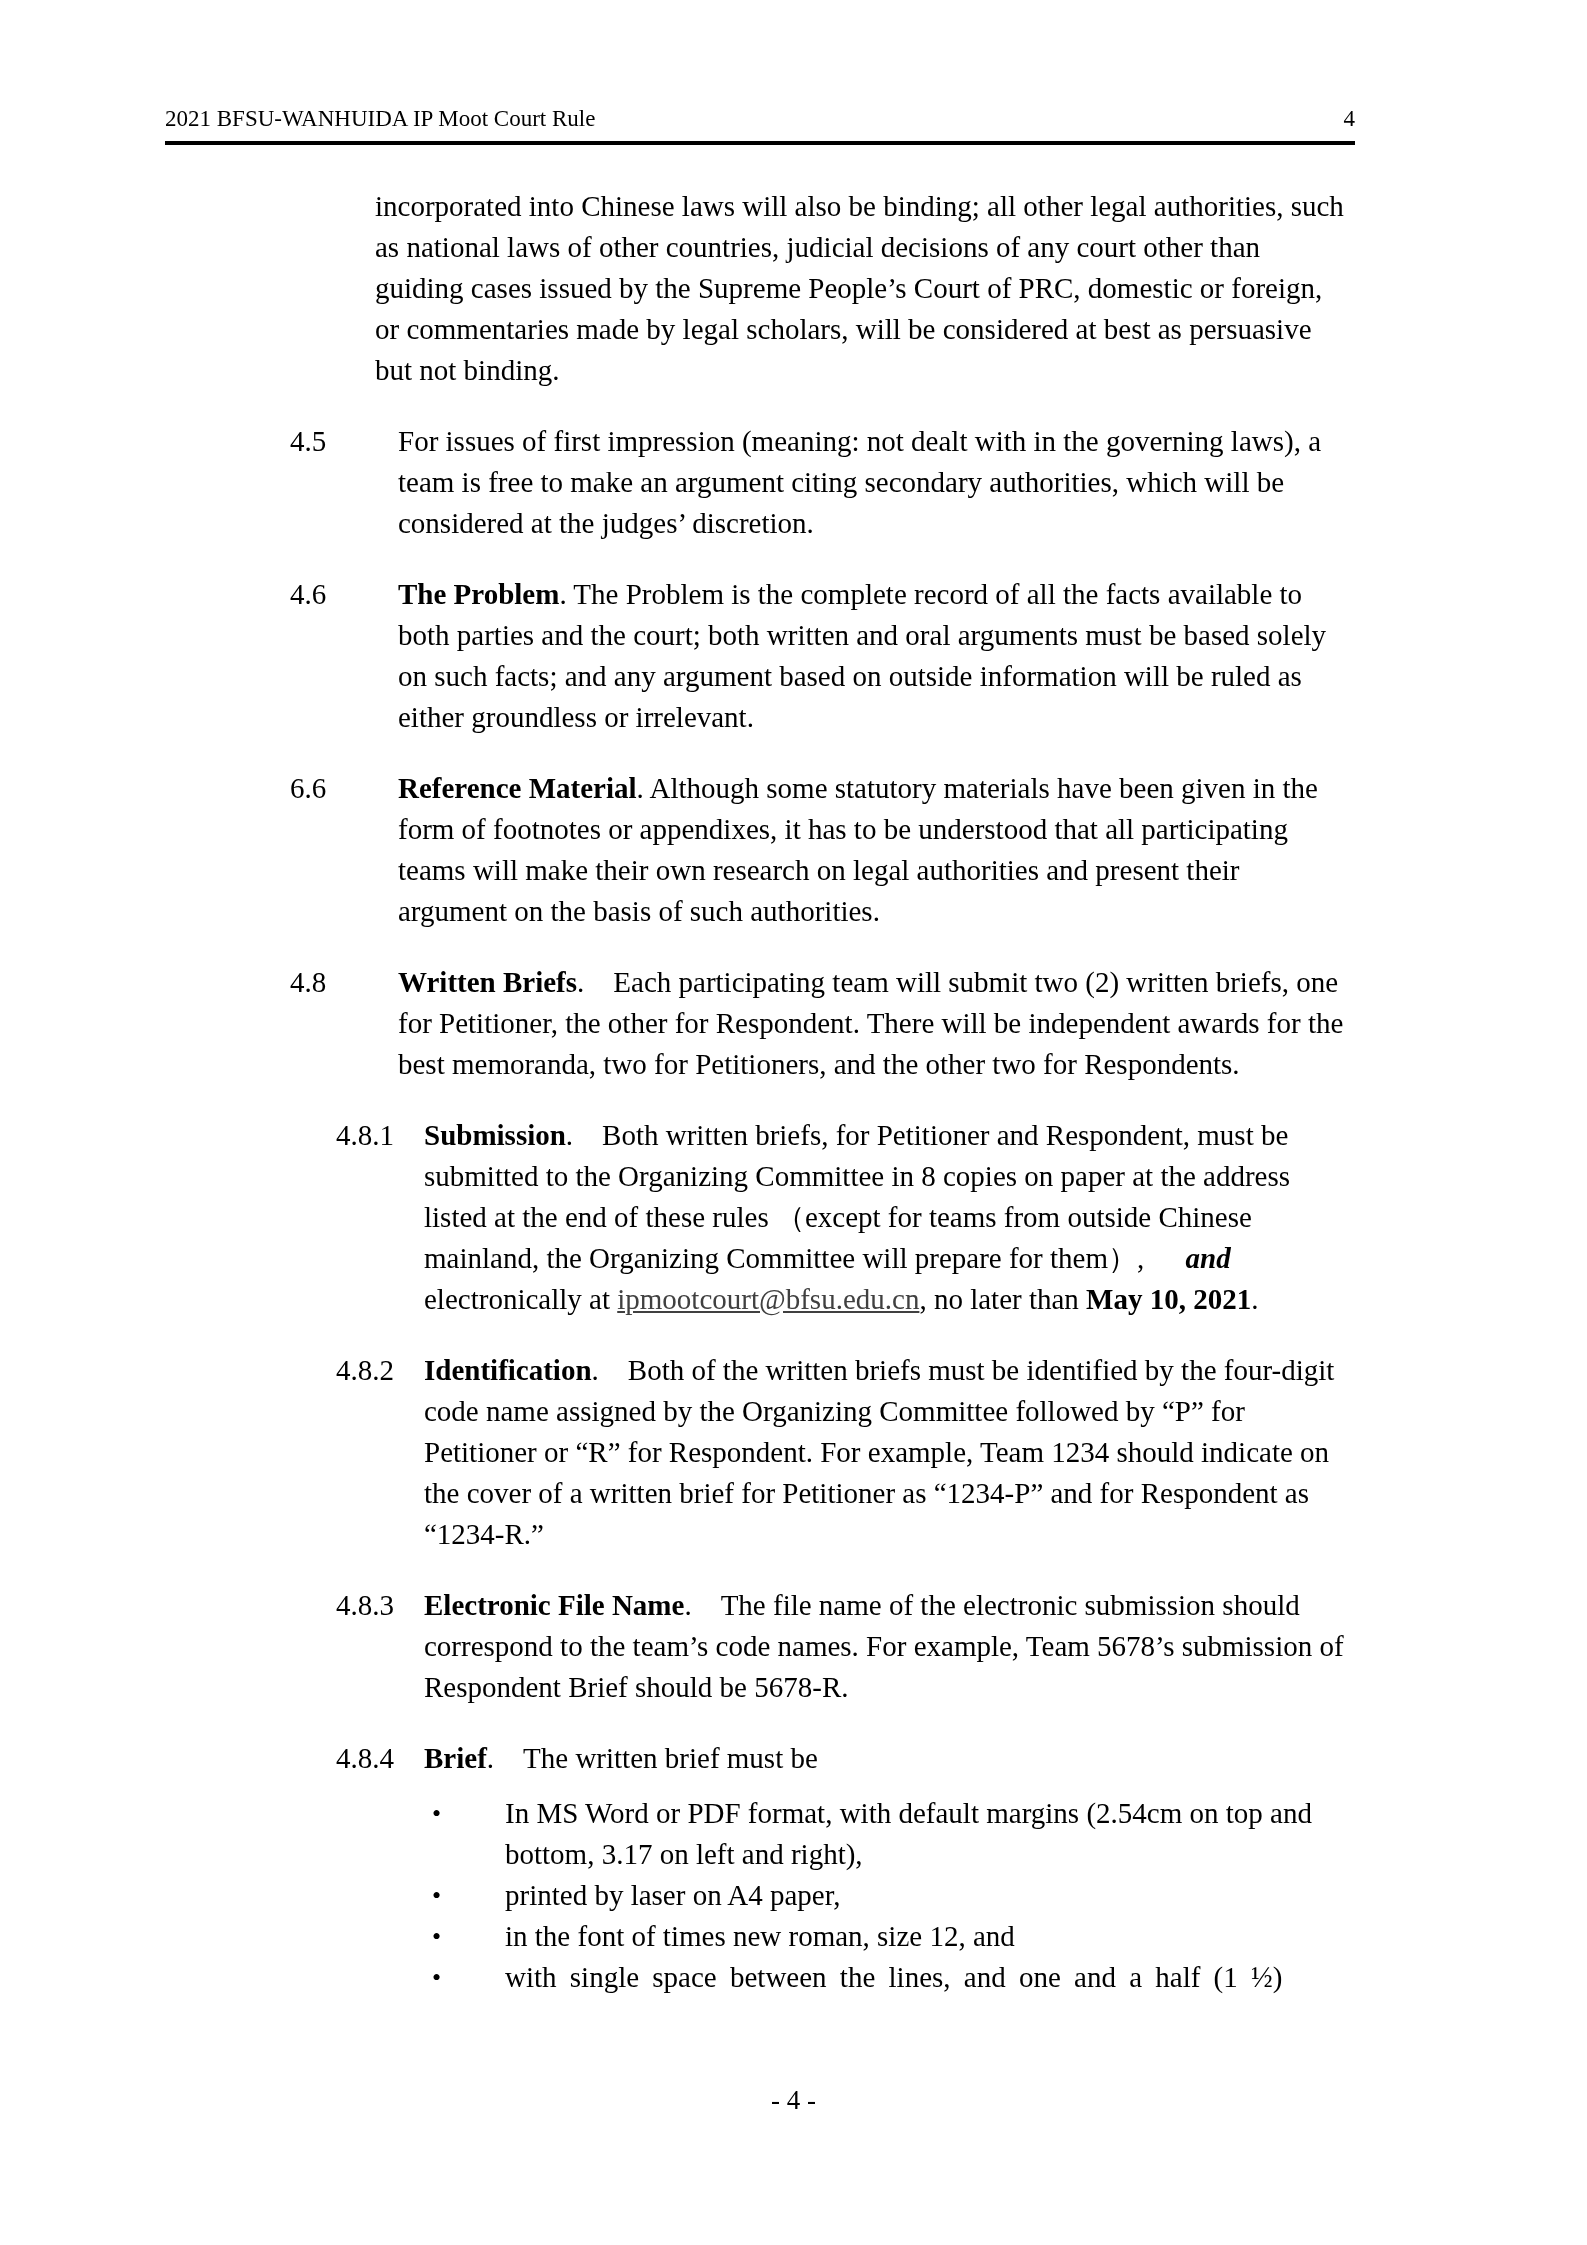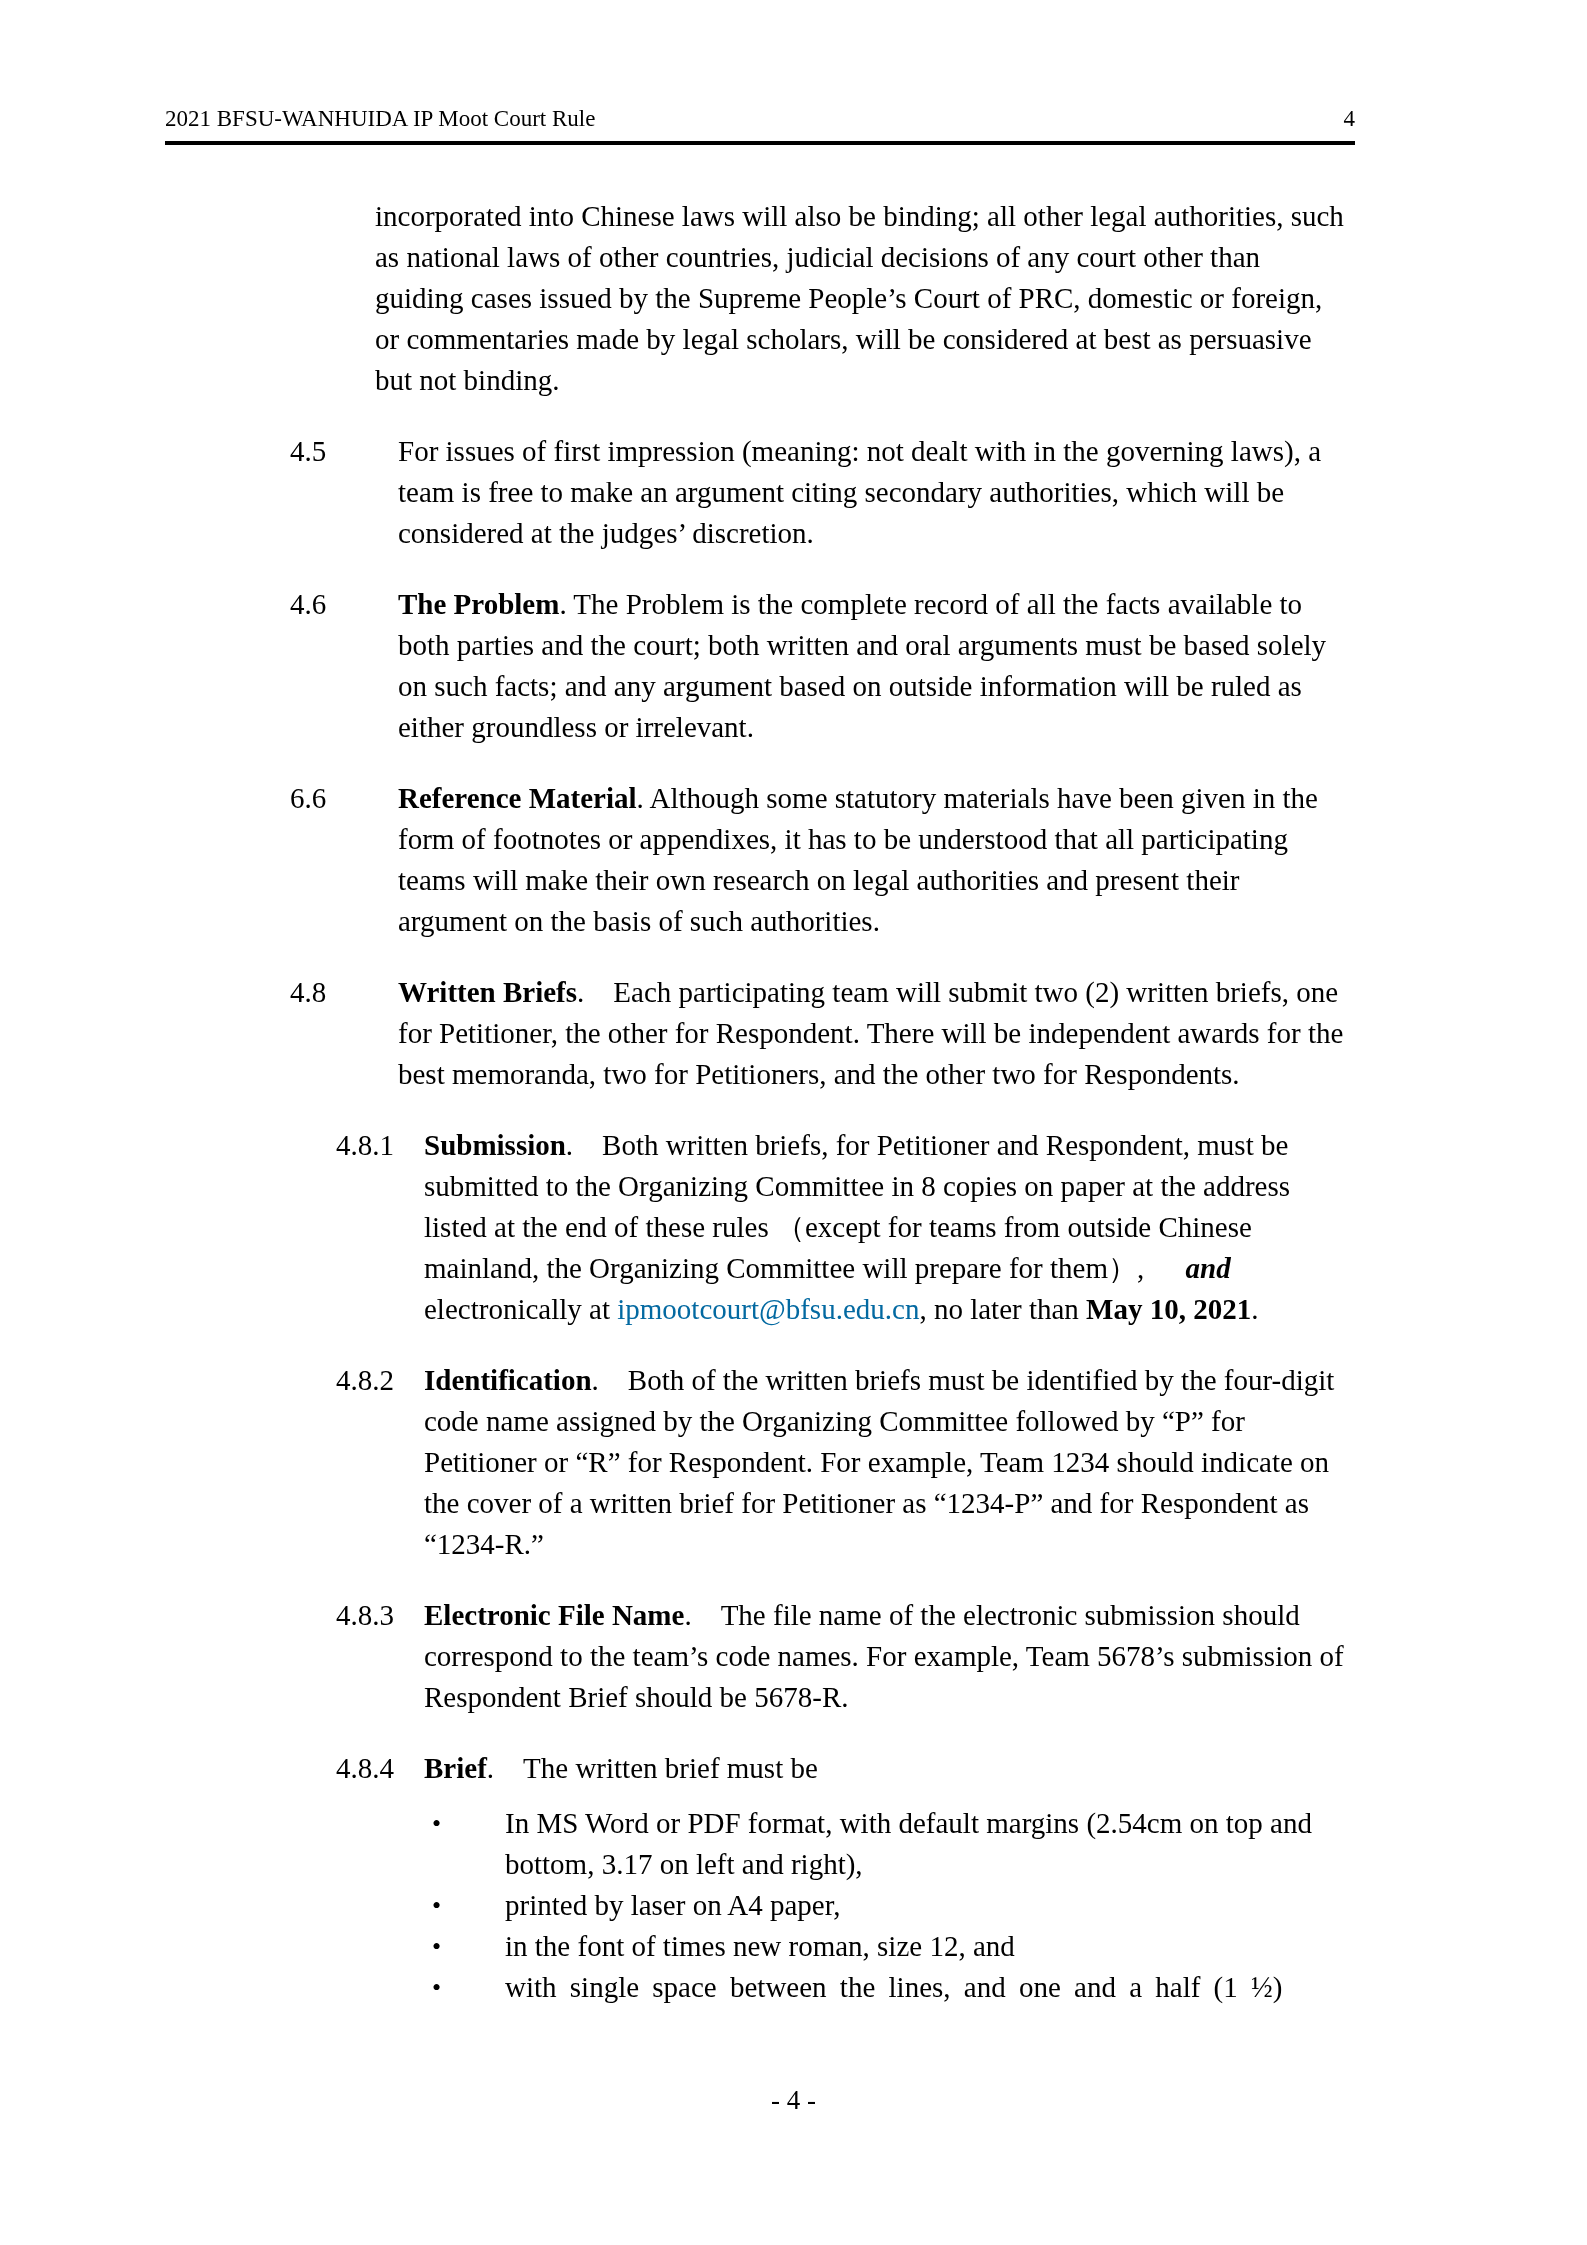"incorporated into Chinese laws will" .content { top: 196px -> 186px }
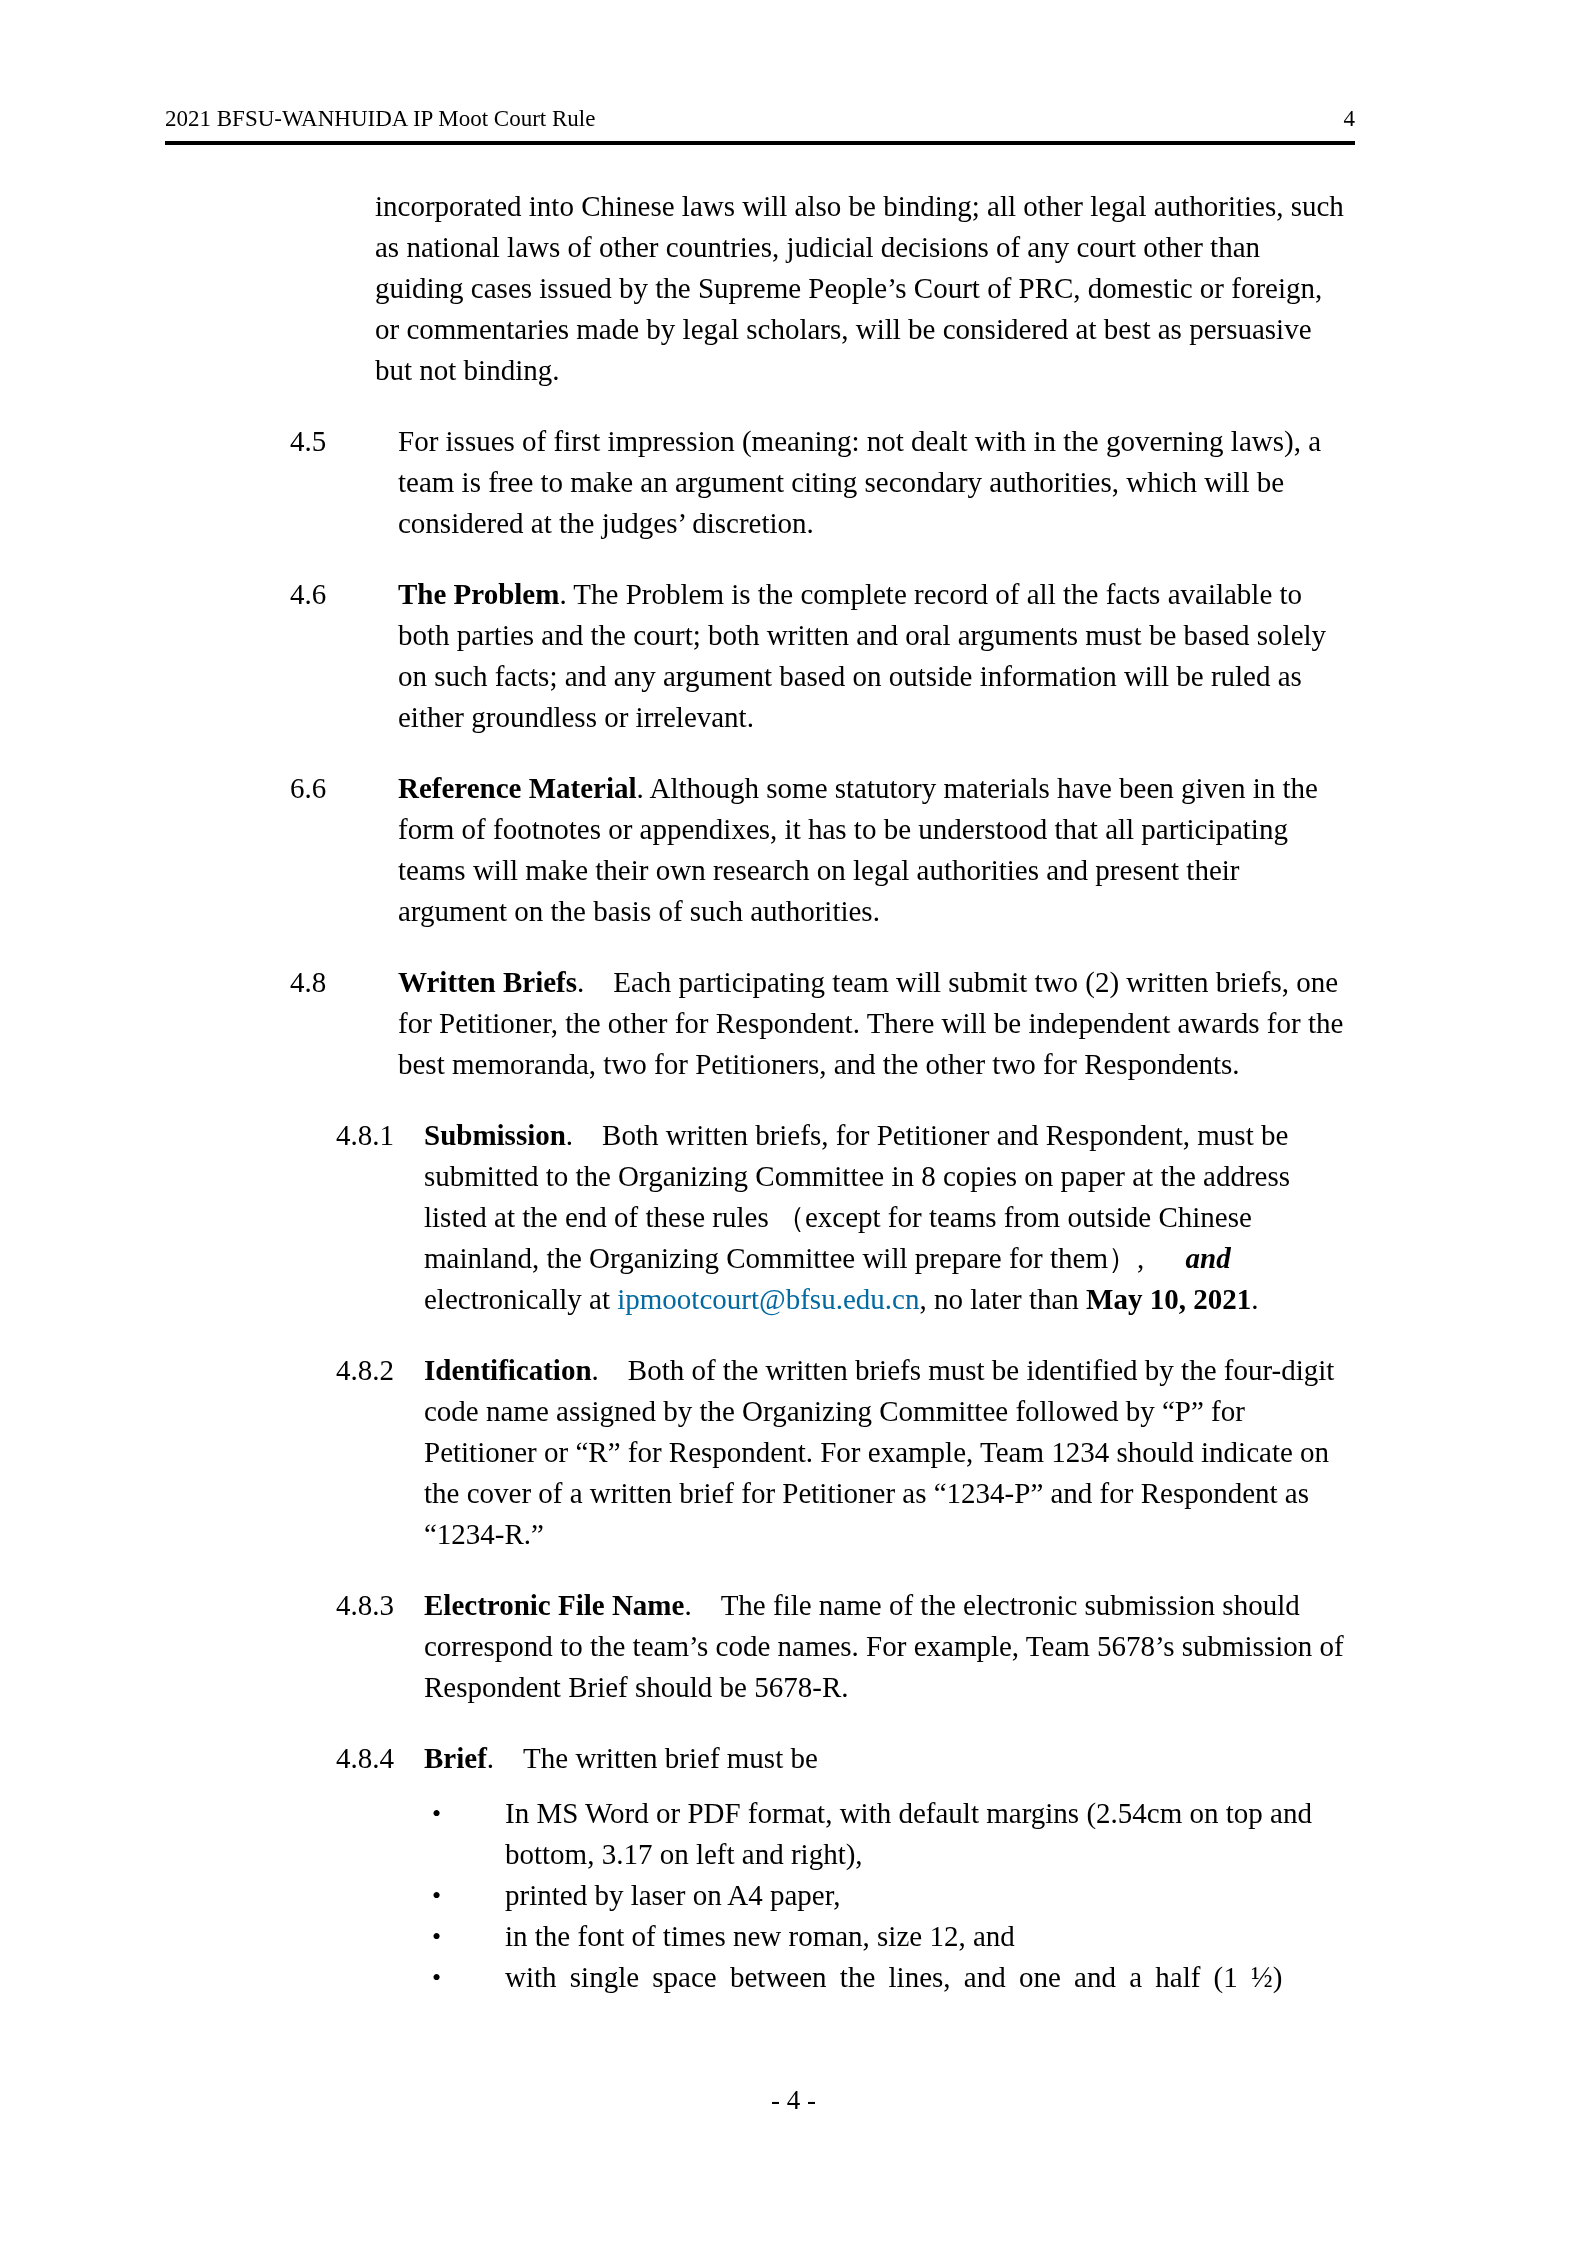"ipmootcourt@bfsu.edu.cn" .link { color: #0369a1 -> #404040; text-decoration: none -> underline }
